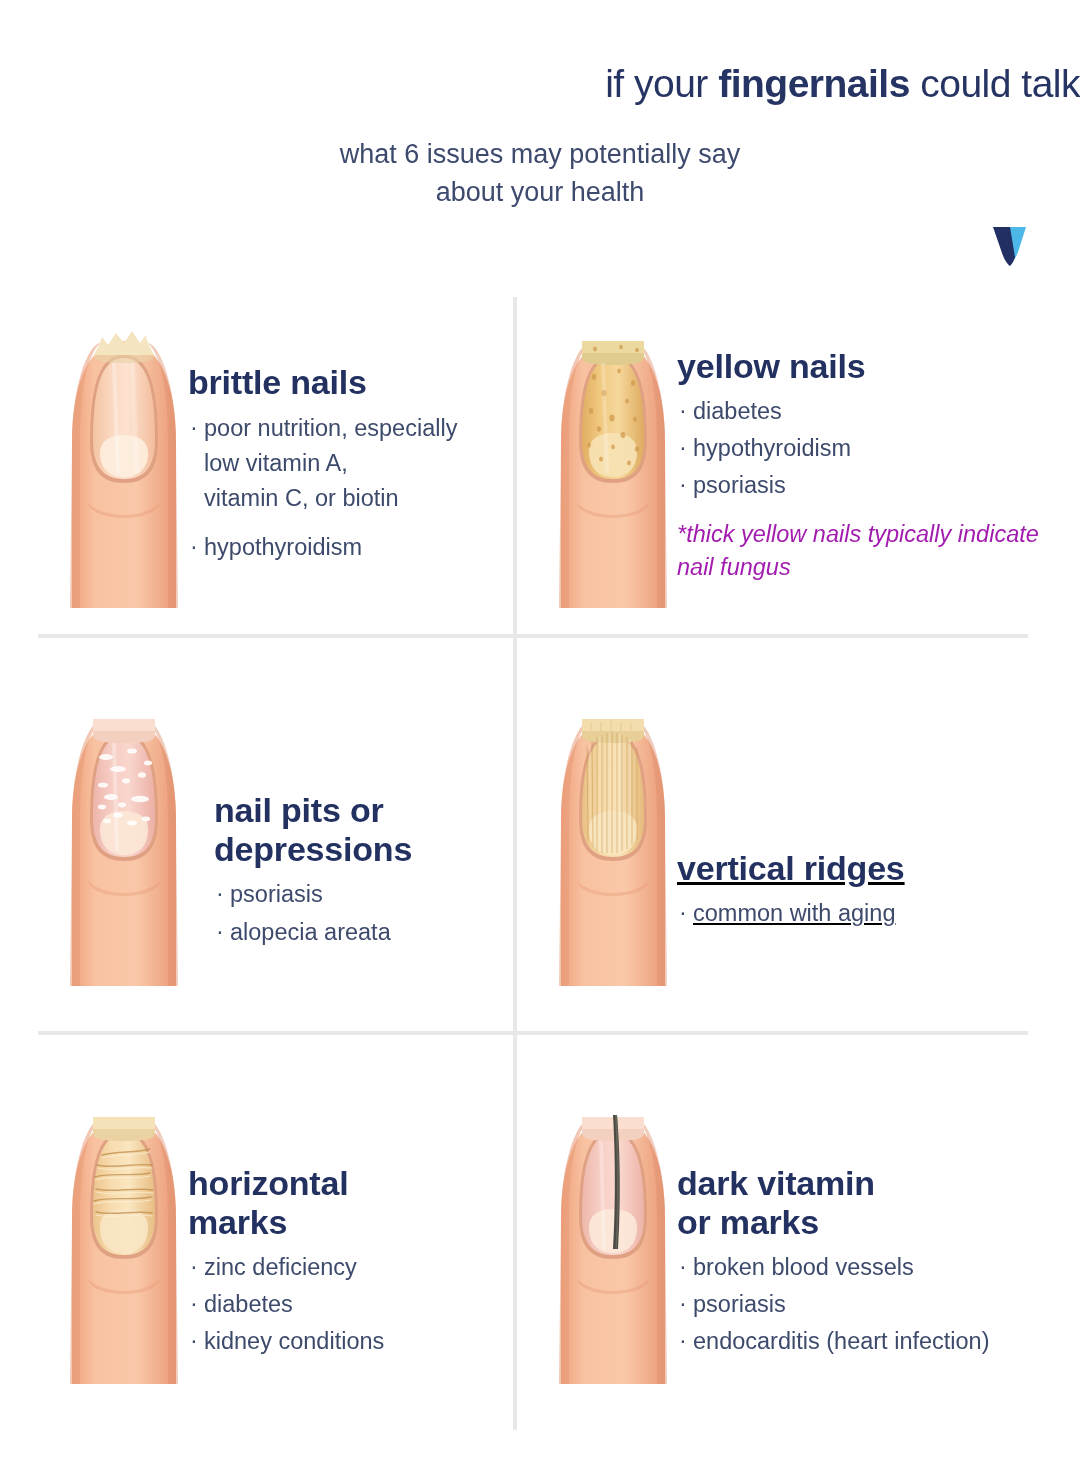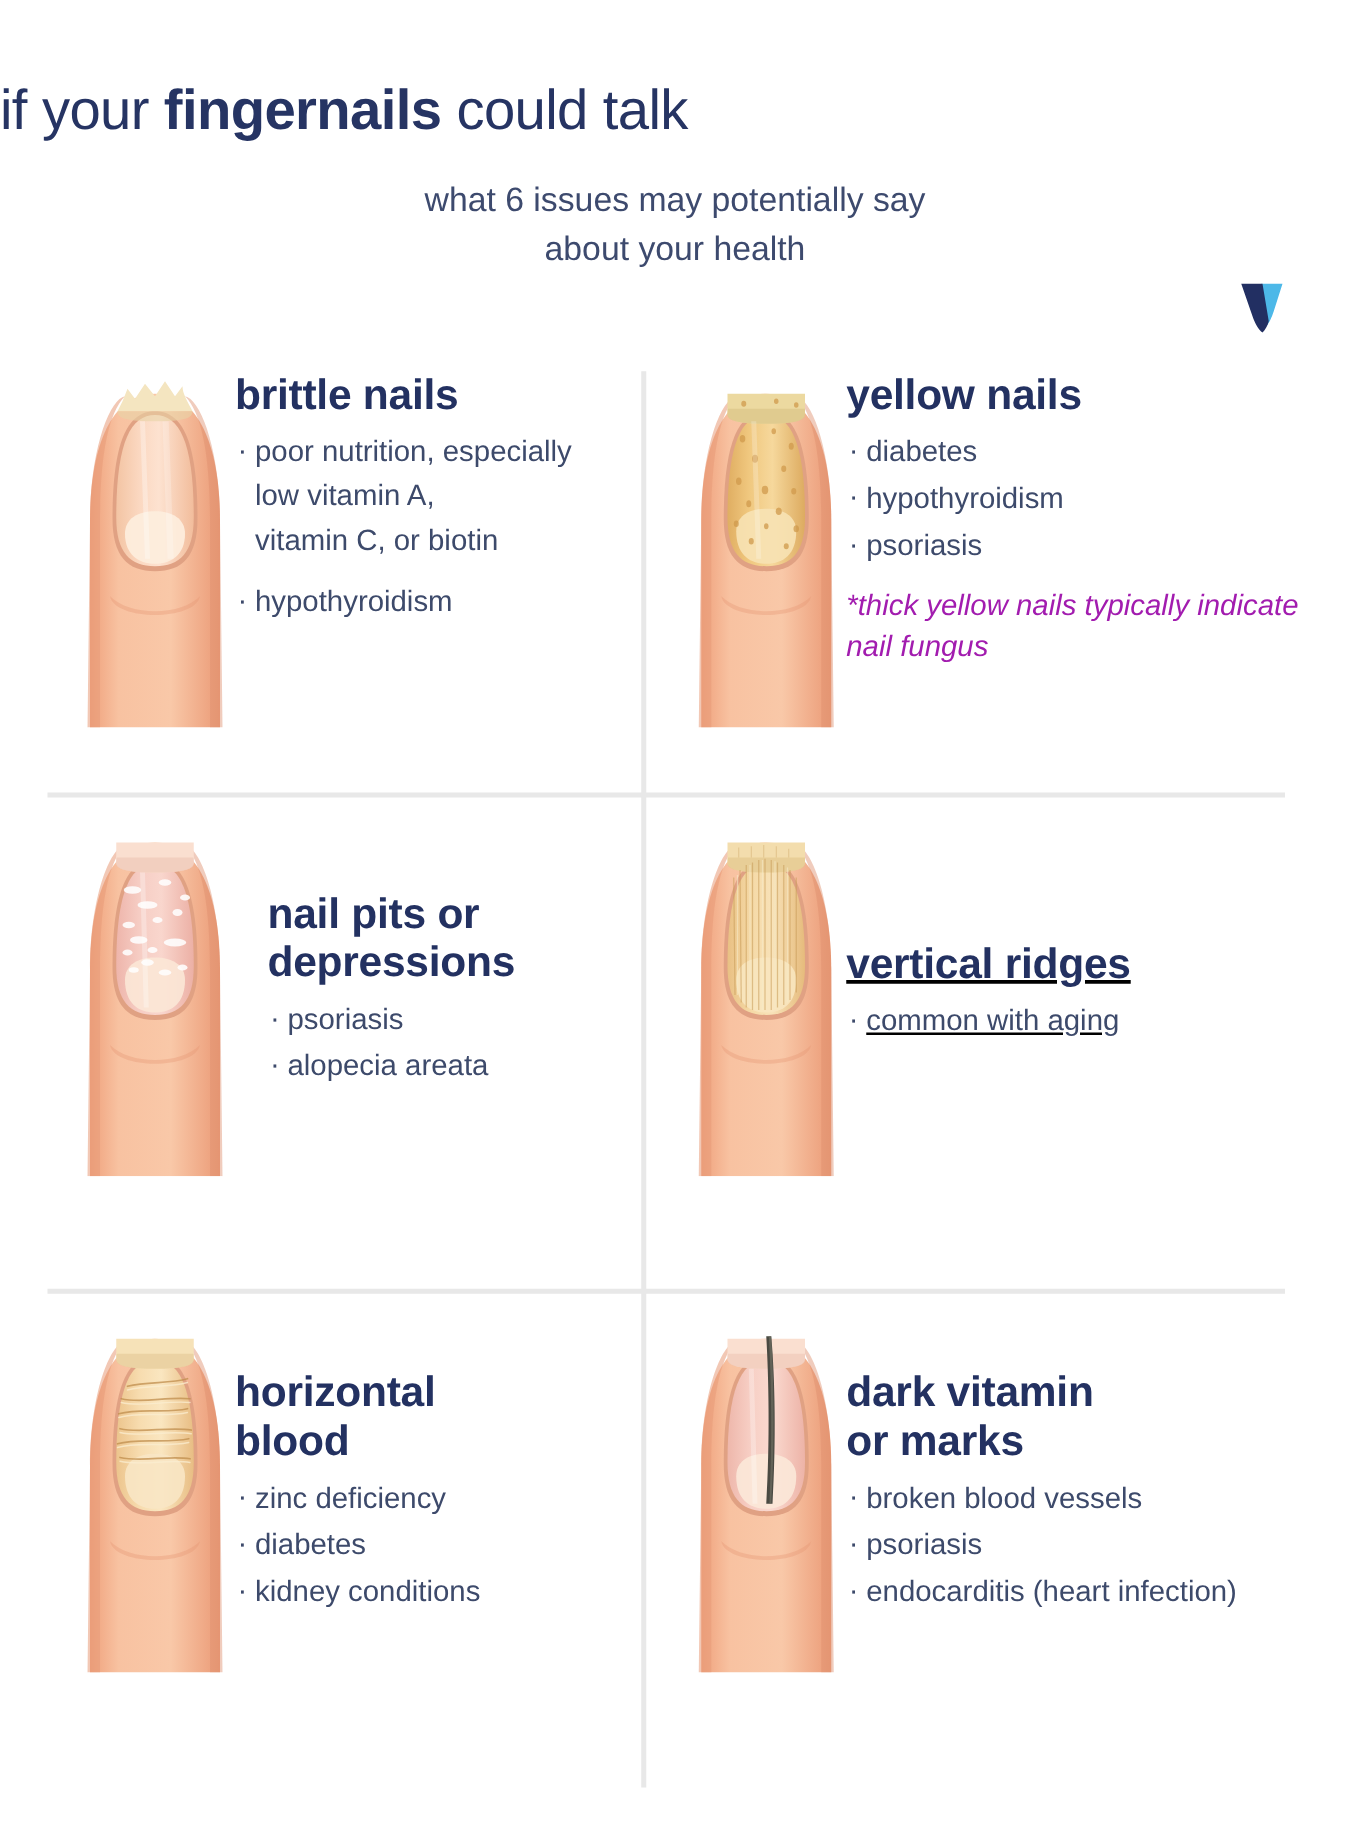"if your fingernails could talk" .title { font-size: 45px -> 39px; text-align: left -> right }
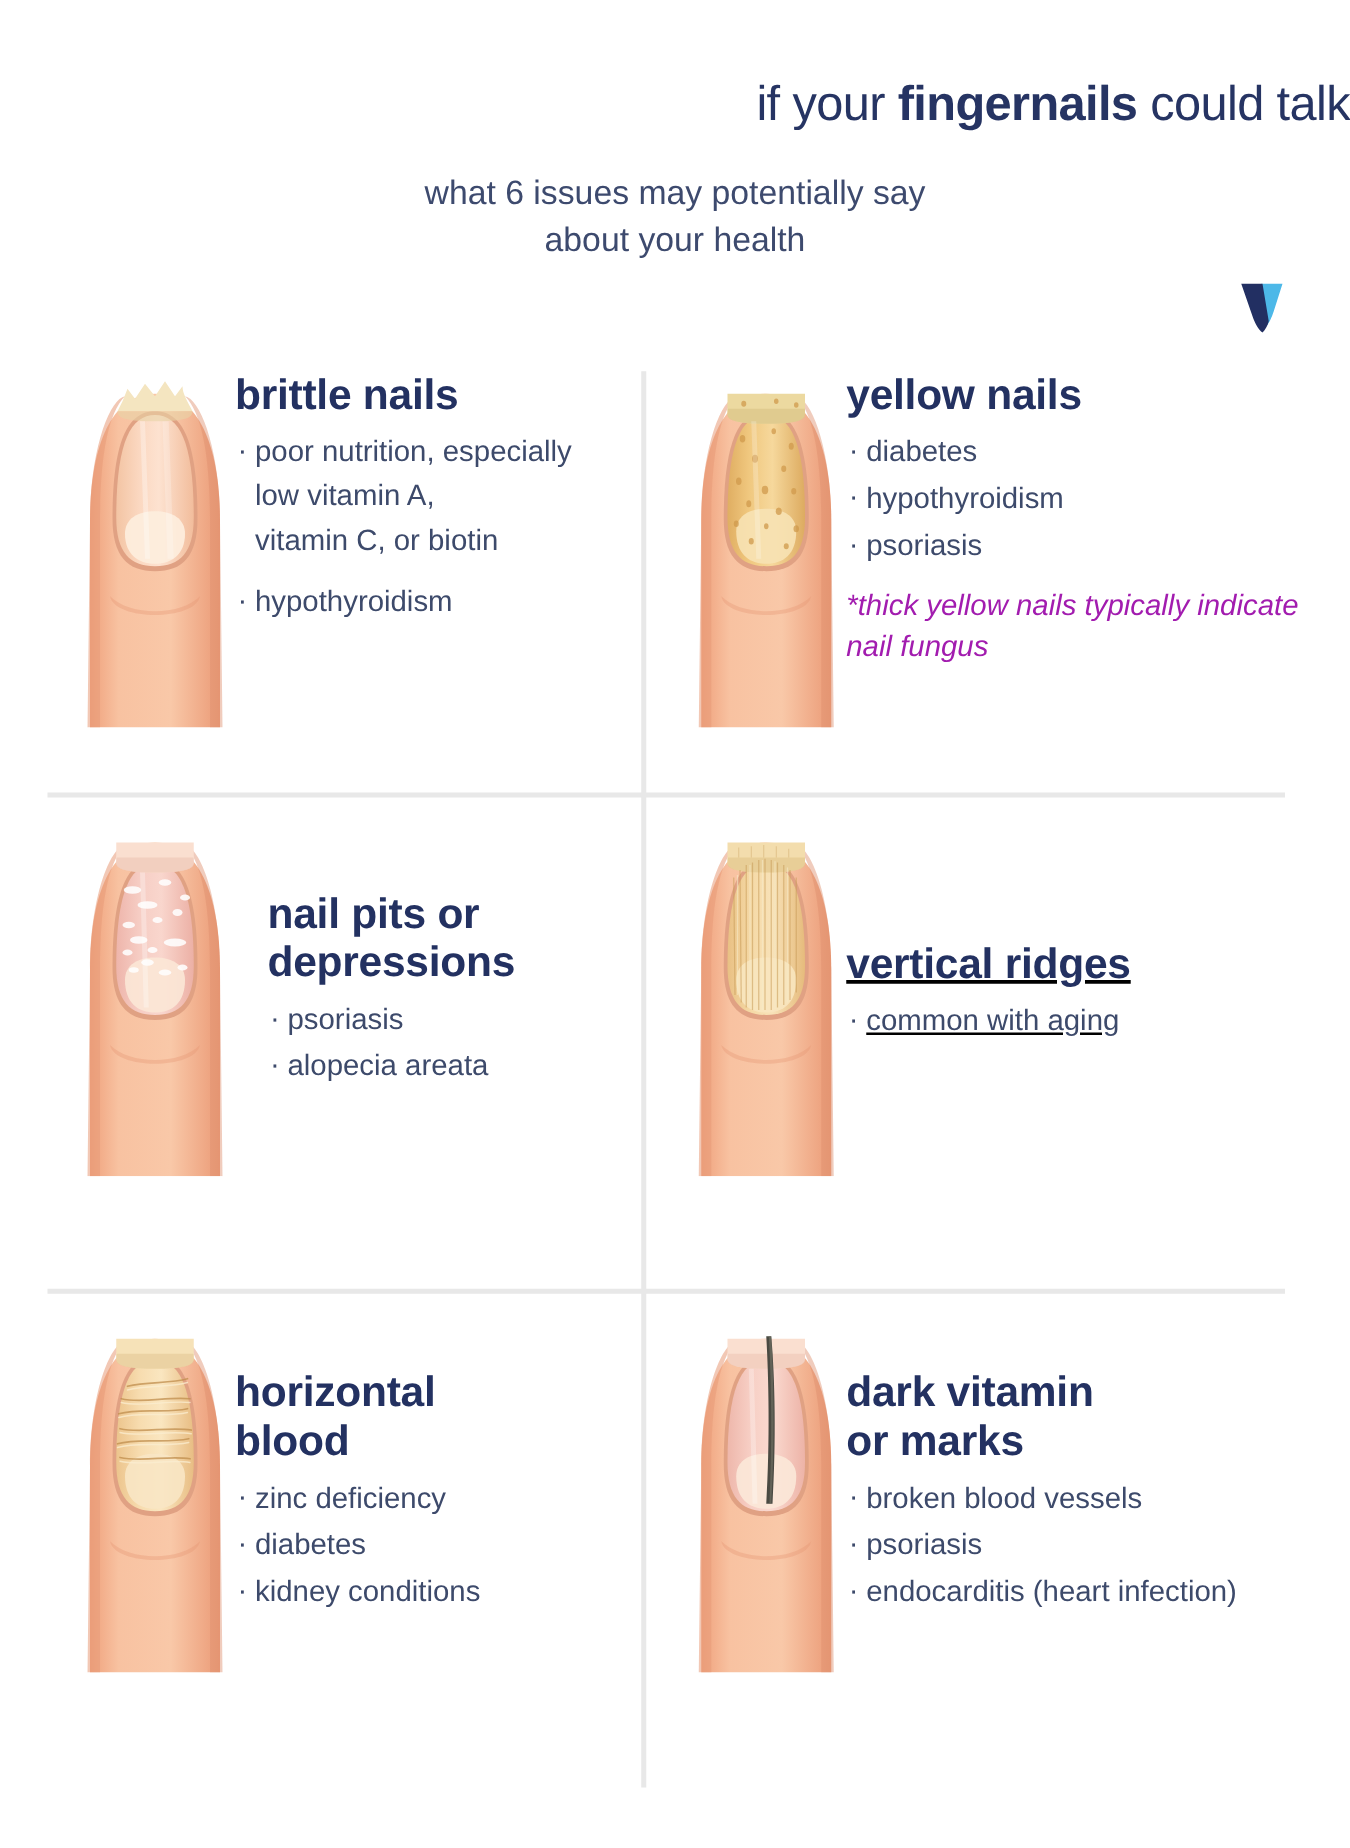"brittle nails" .cell { align-items: flex-start -> center }
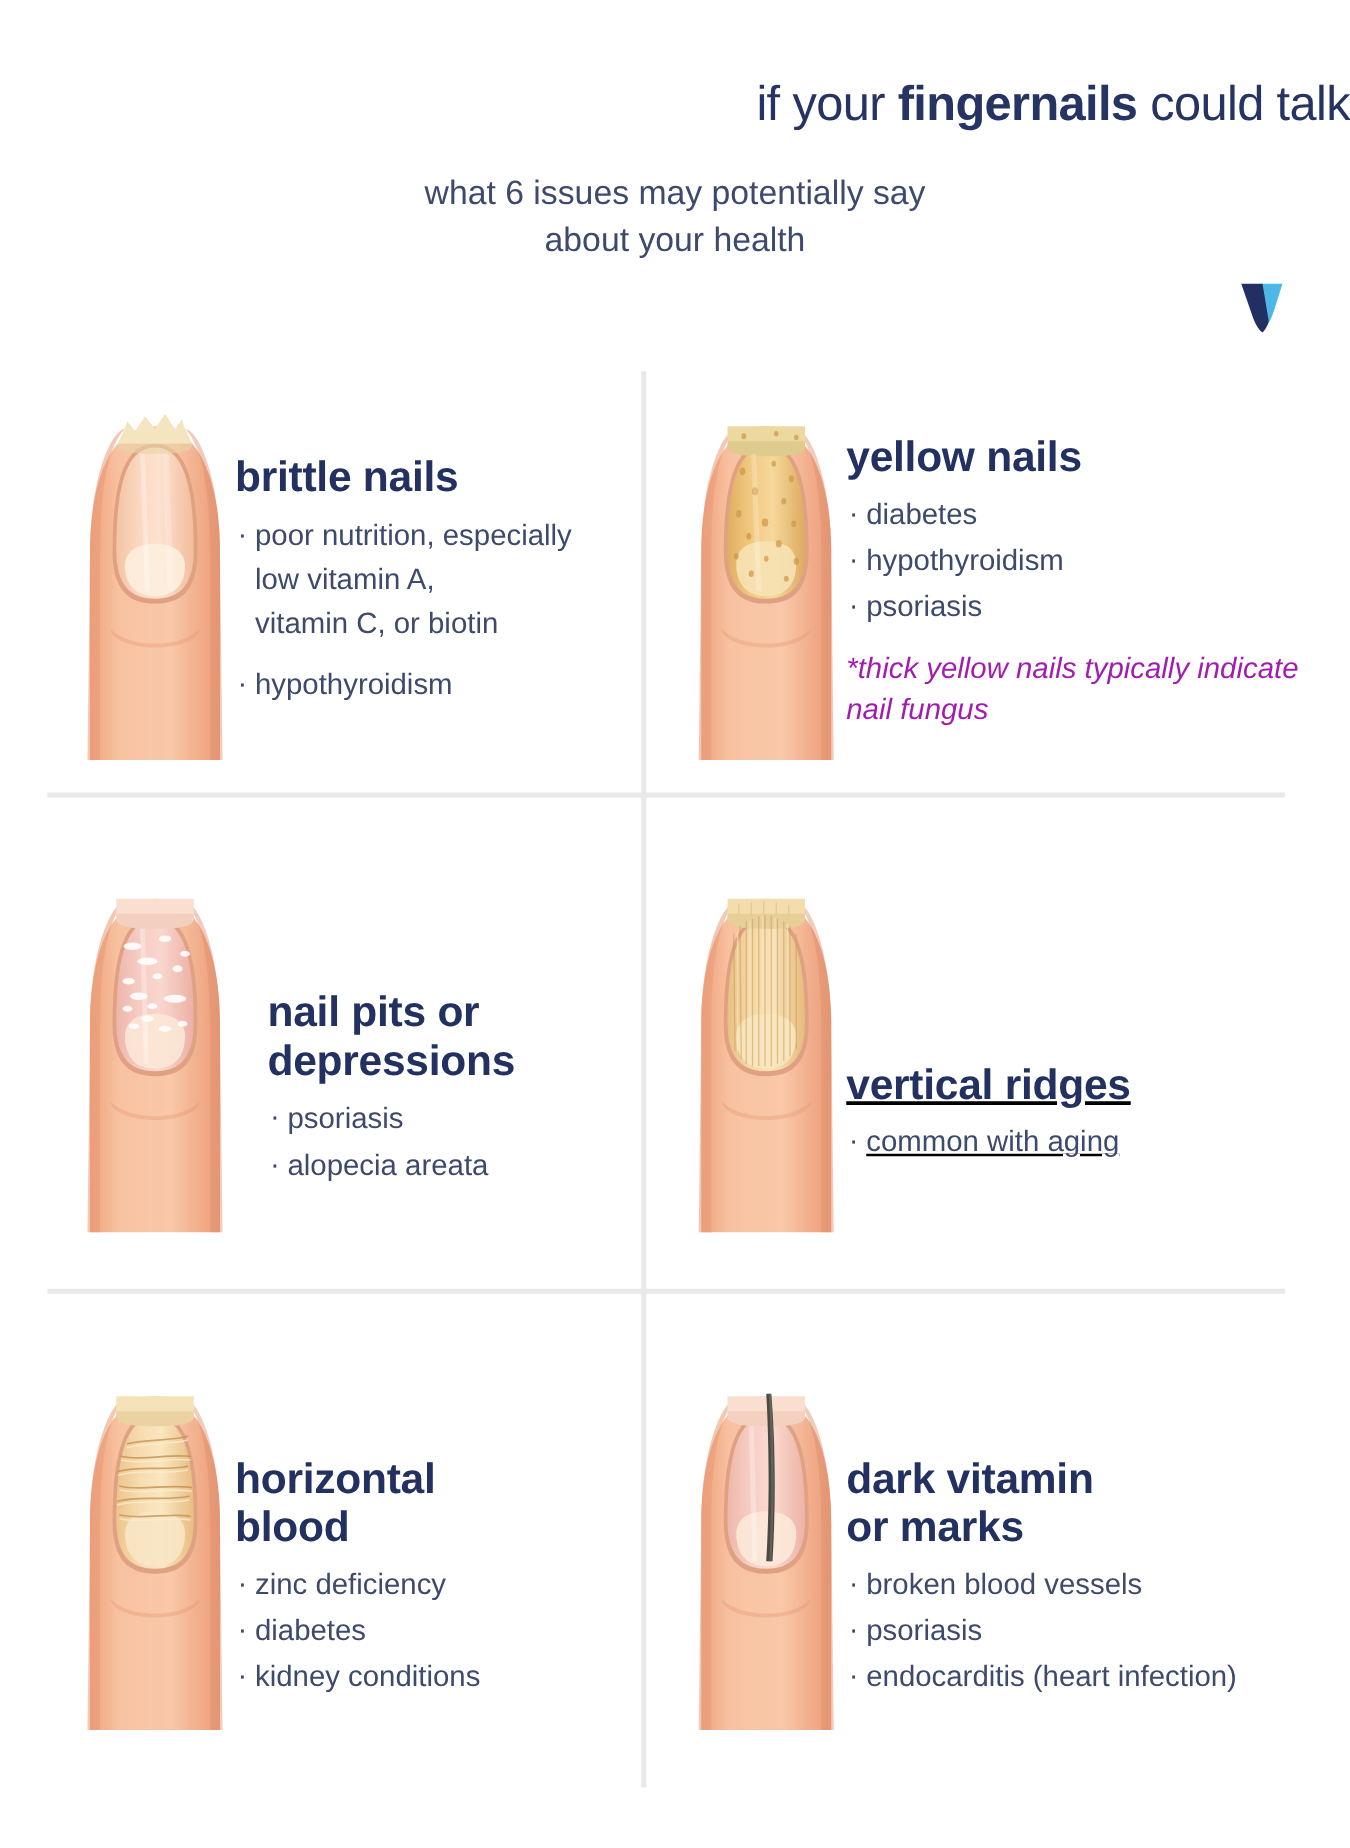"blood" div { text: blood -> marks }
